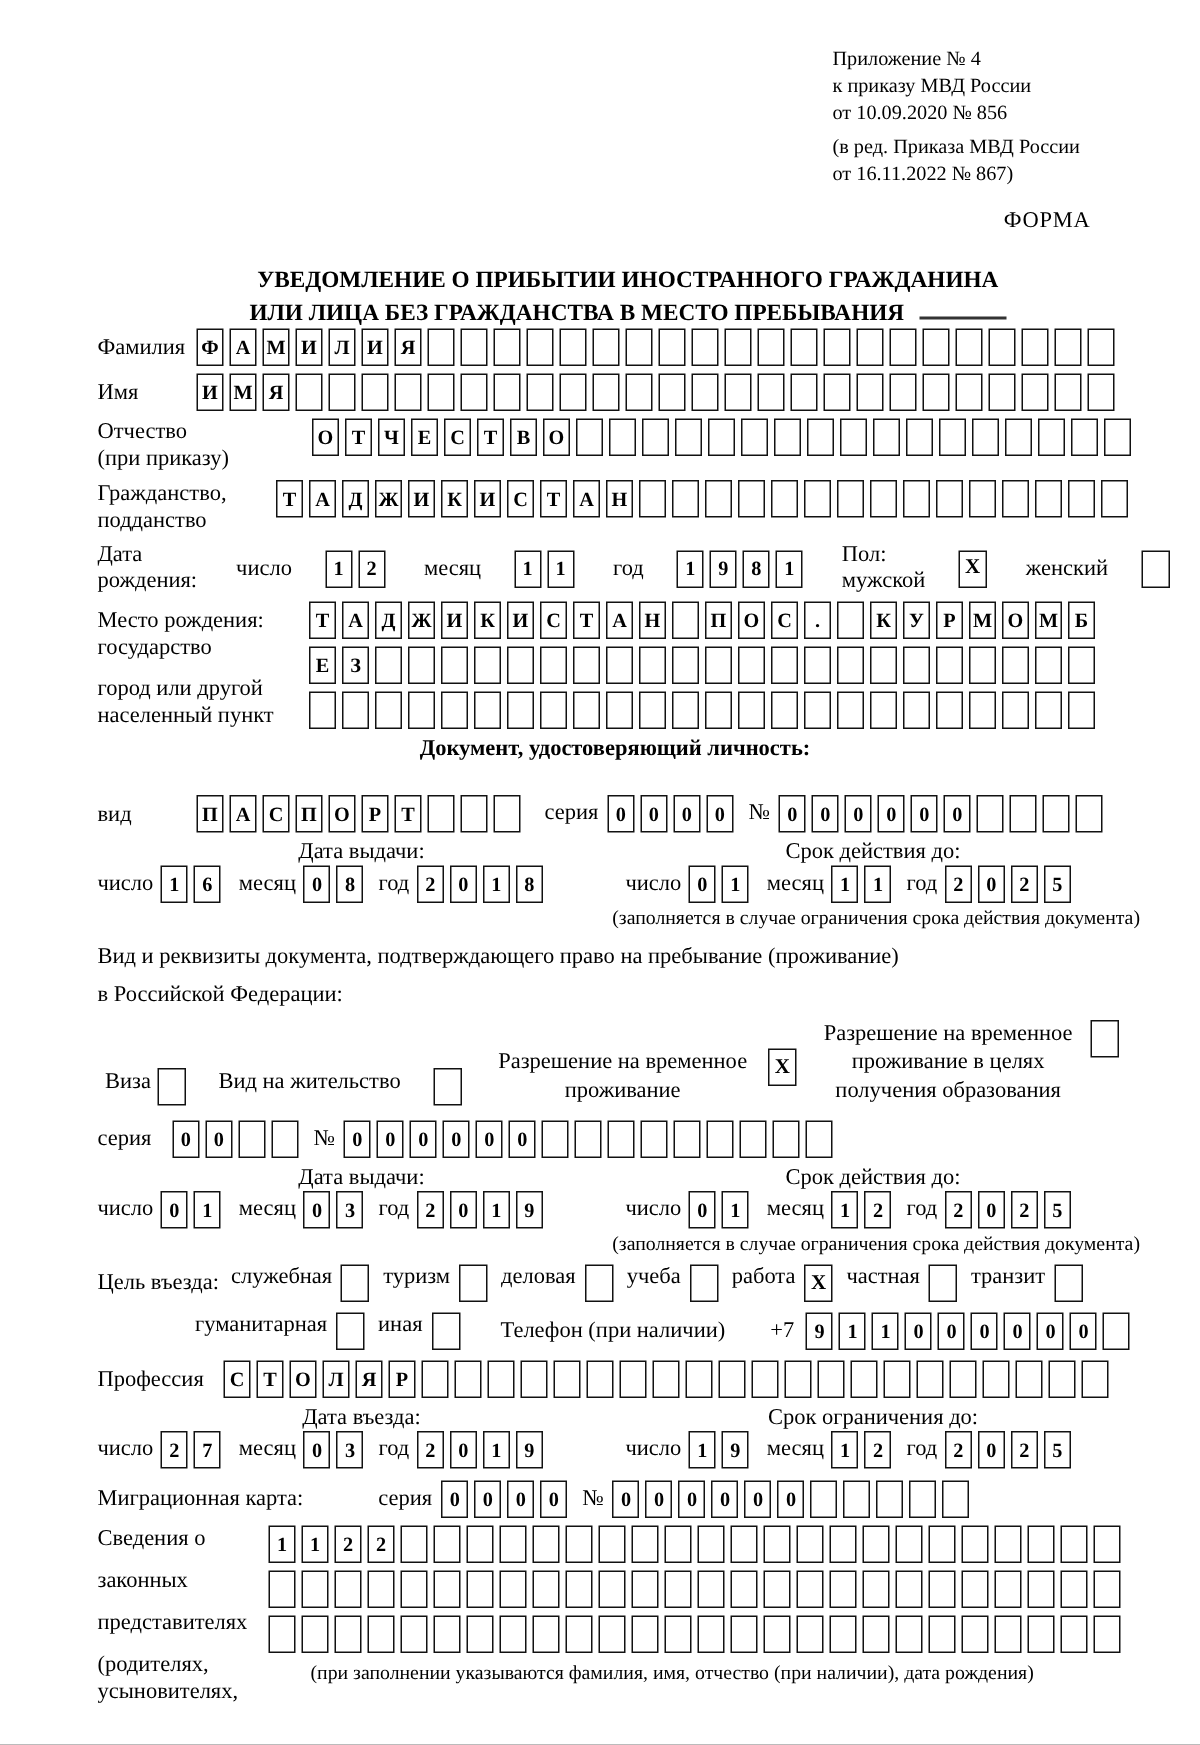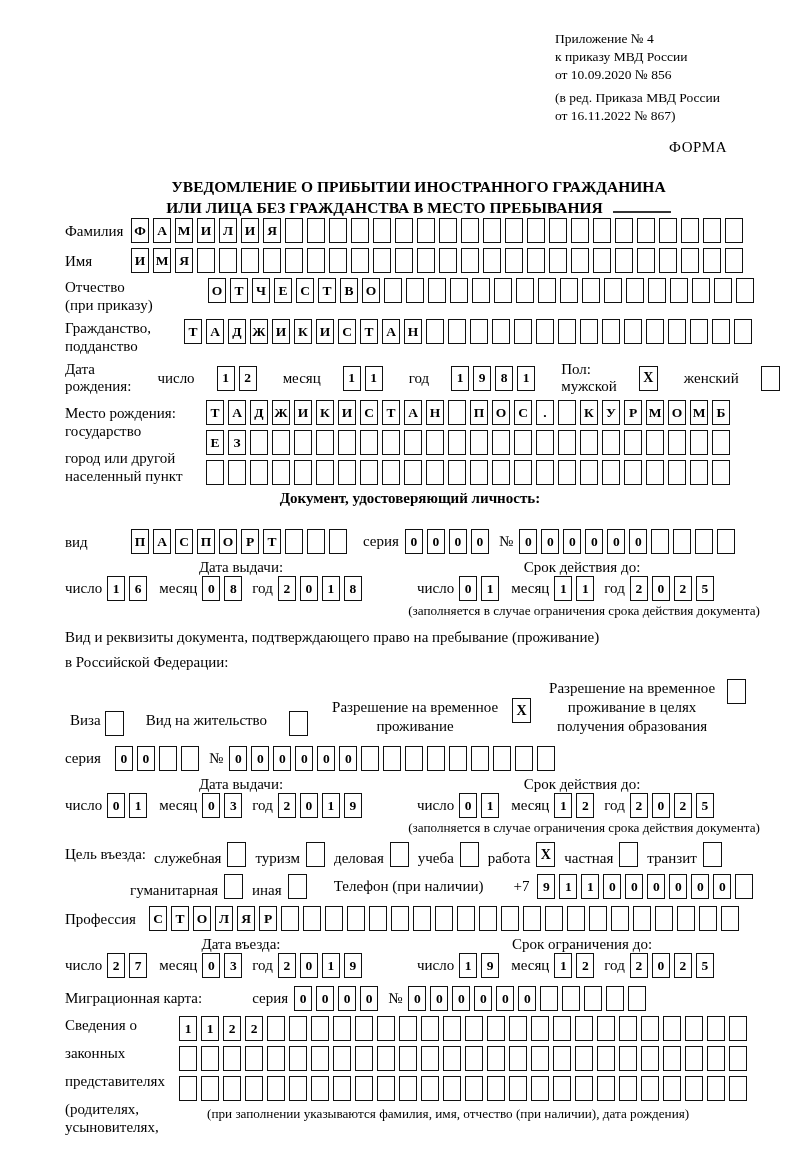"служебная" .opt { align-items: flex-end -> flex-start }
